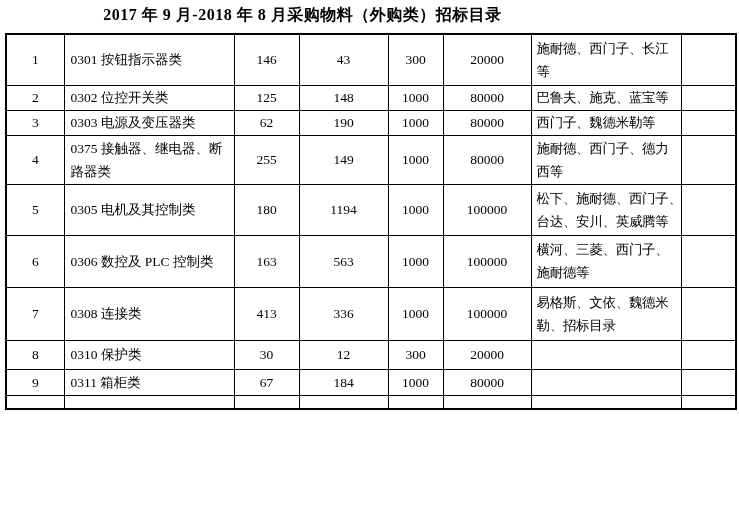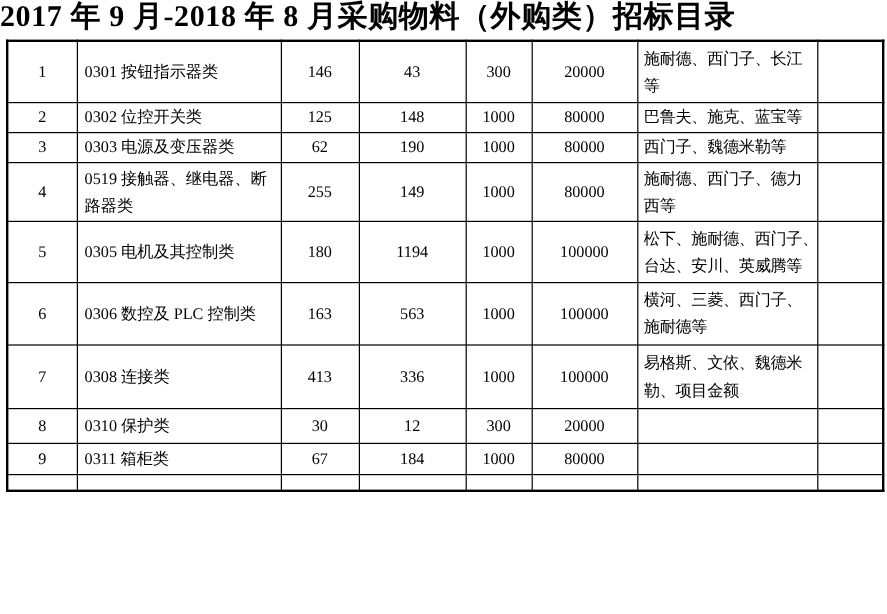"2017 年 9 月-2018 年" .title { font-size: 25px -> 16px }
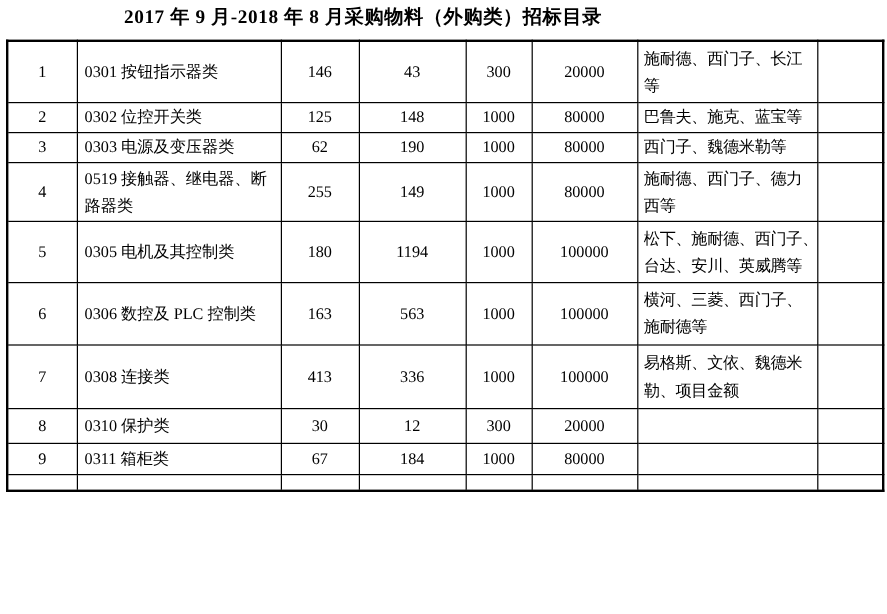"0519 接触器、继电器、断" td.left { text: 0519 -> 0375 }
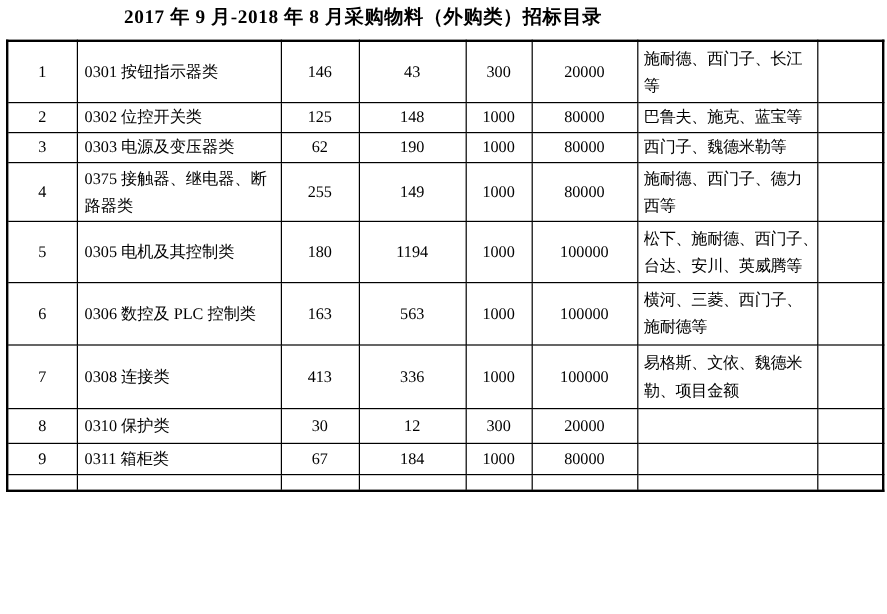"易格斯、文依、魏德米" td.brands { text: 项目金额 -> 招标目录 }
